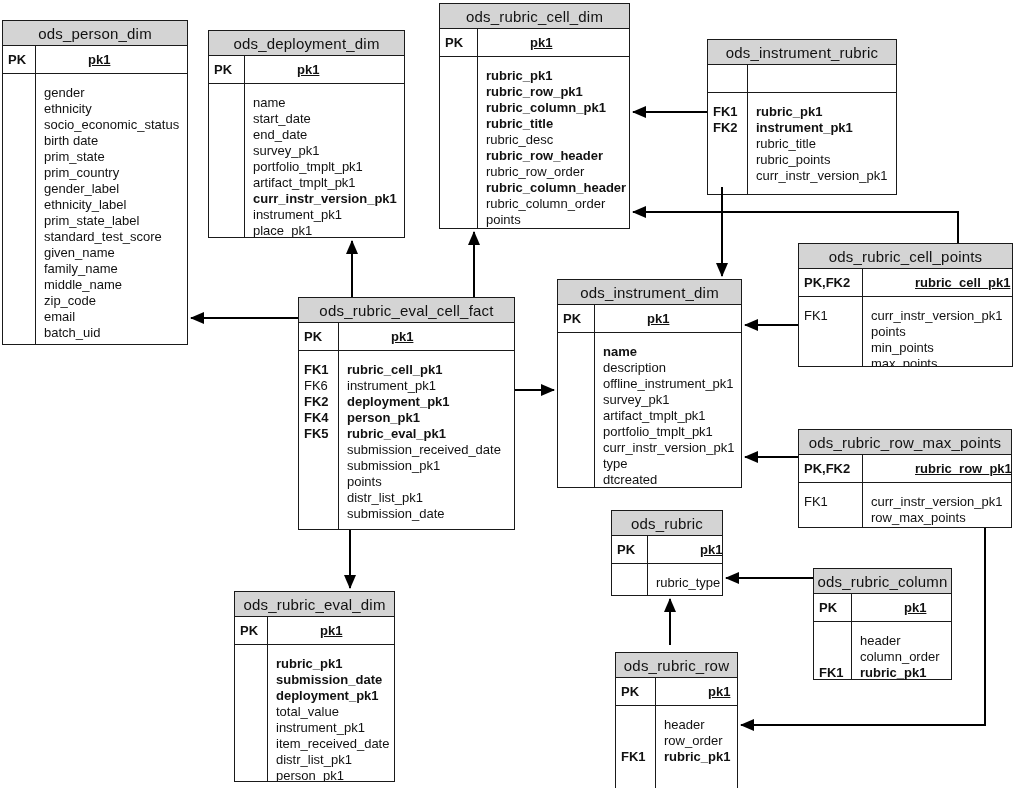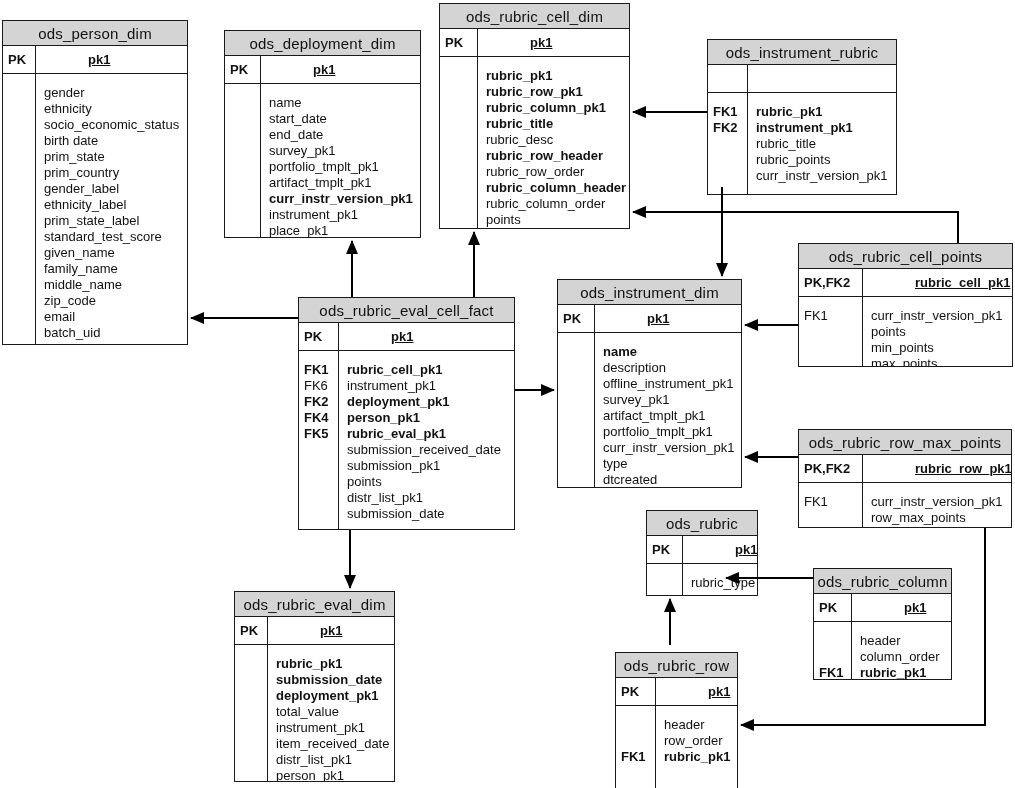"ods_deployment_dim" div.entity { margin-left: 16px -> none }
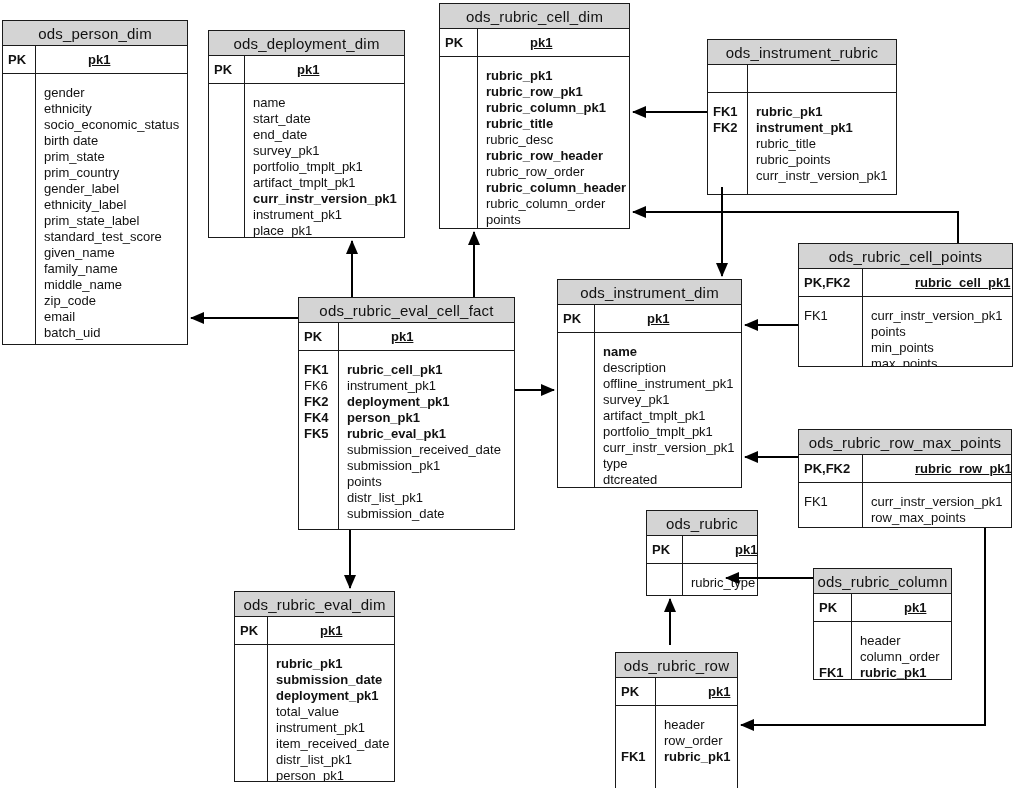"ods_rubric" div.entity { margin-left: 35px -> none }
